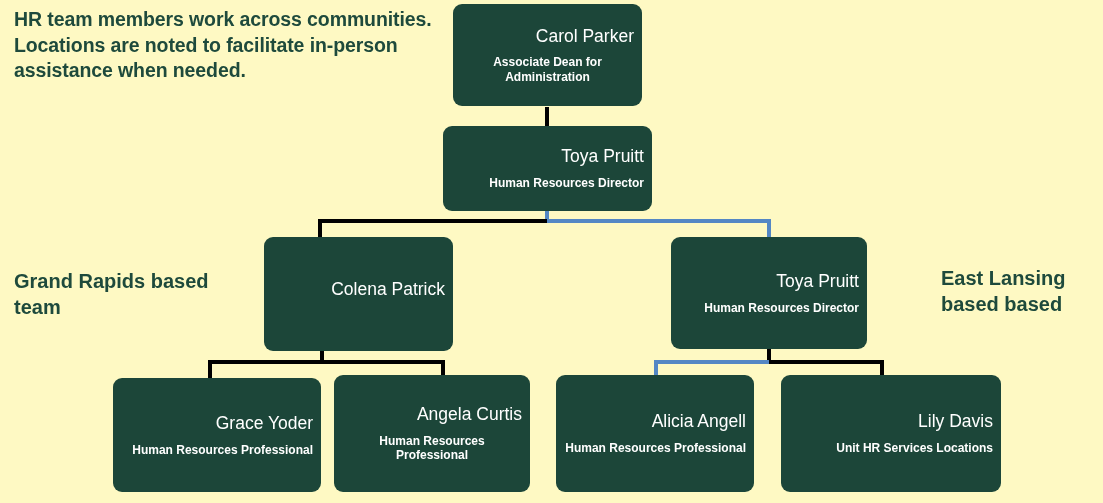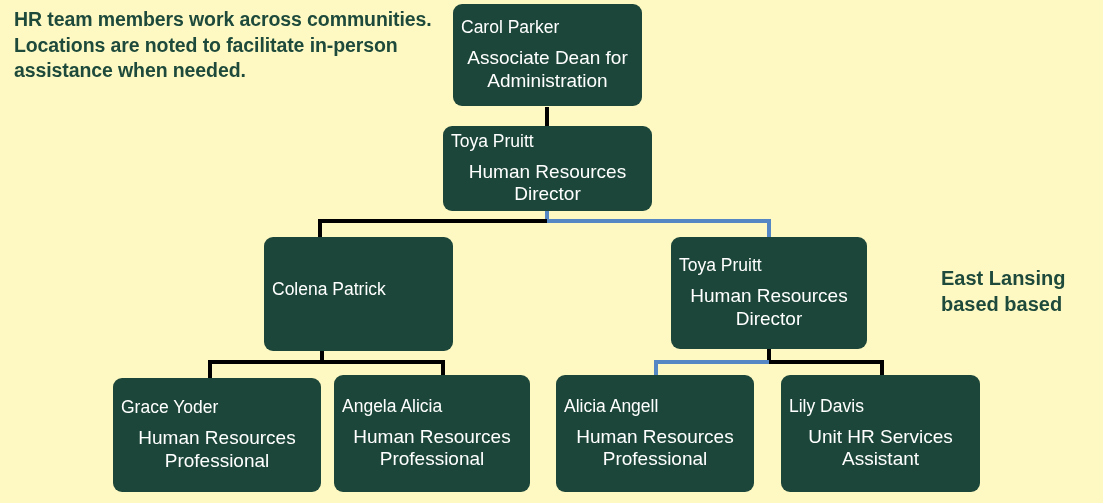"Carol Parker" .node { align-items: flex-start -> flex-end }
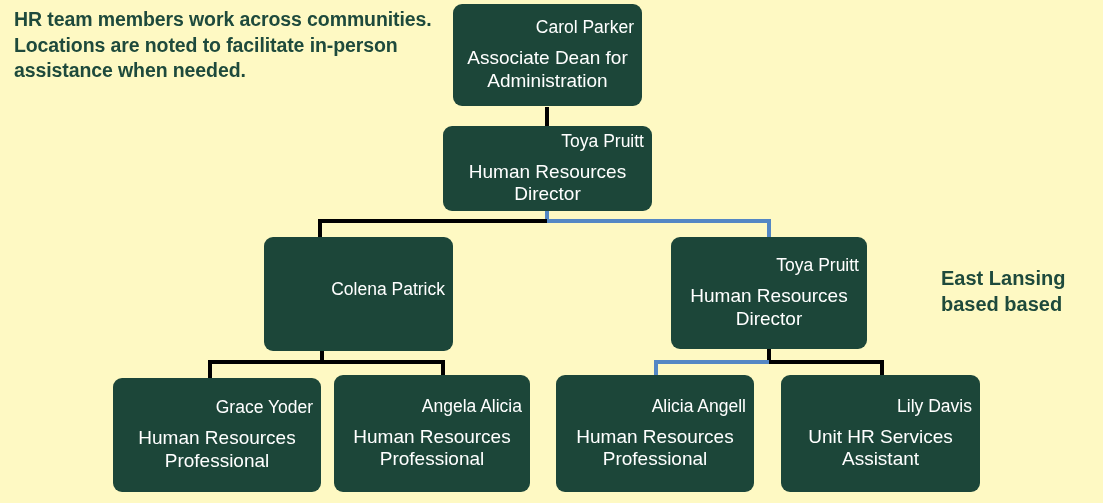"Associate Dean for Administration" .node .person-title { font-size: 19px -> 12px; font-weight: normal -> bold }
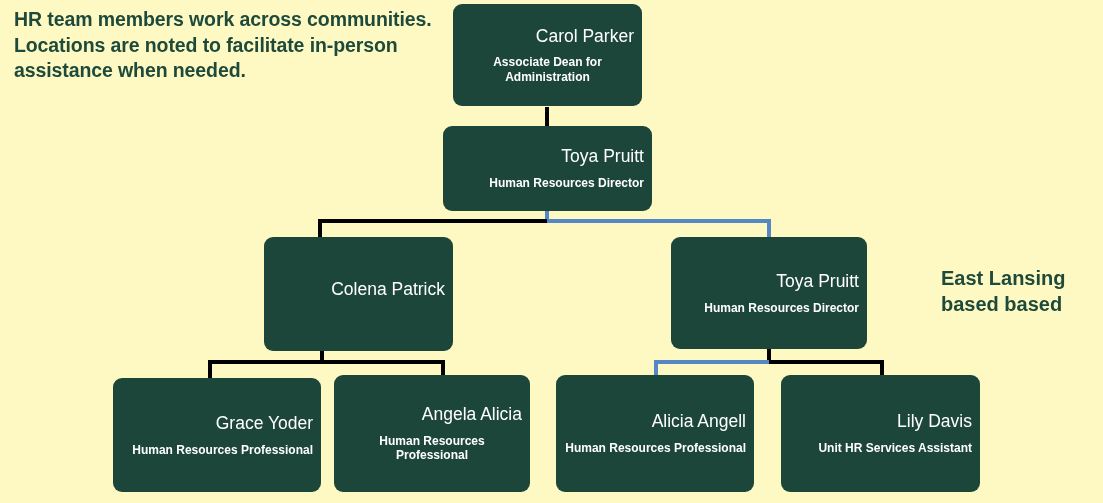"Grand Rapids based team" div.side-label { html: none -> <div>Grand Rapids based team</div> }
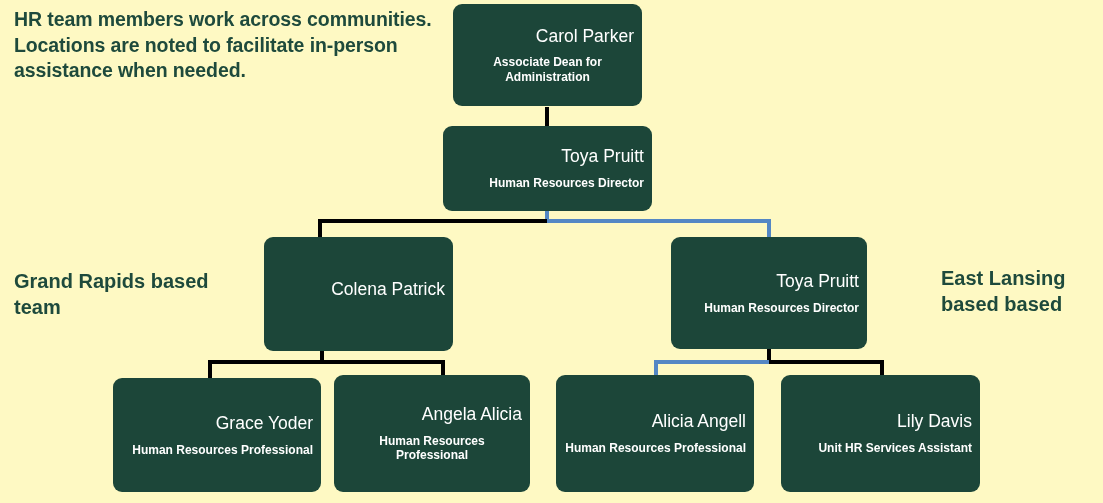"Angela Alicia" div.person-name { text: Alicia -> Curtis }
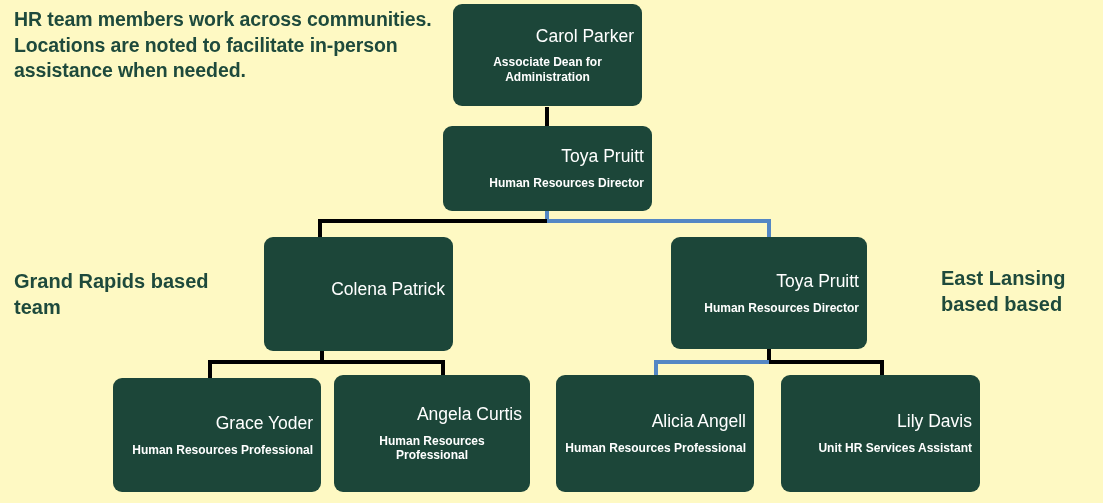"Lily Davis" div.node { width: 199px -> 220px }
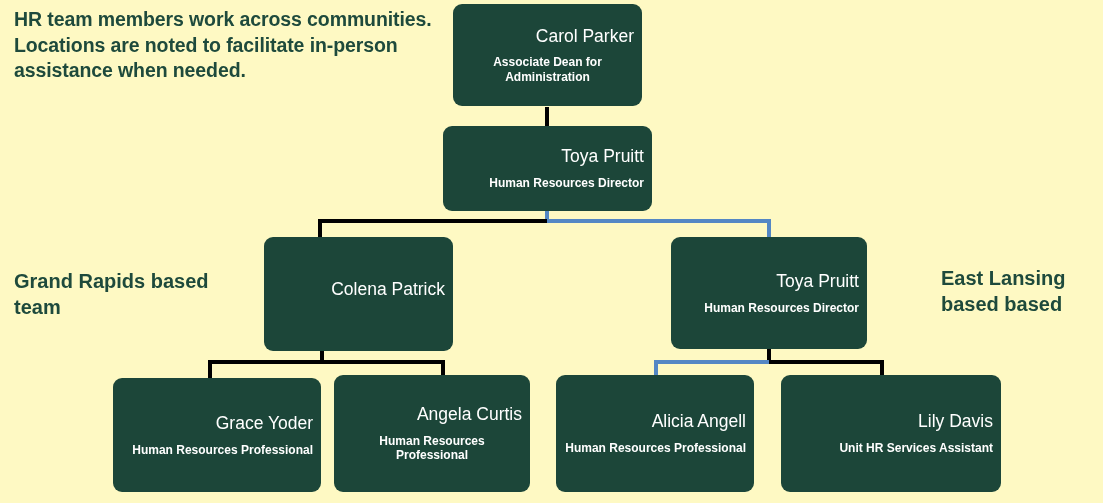"Unit HR Services Assistant" div.person-title { text: Assistant -> Locations }
